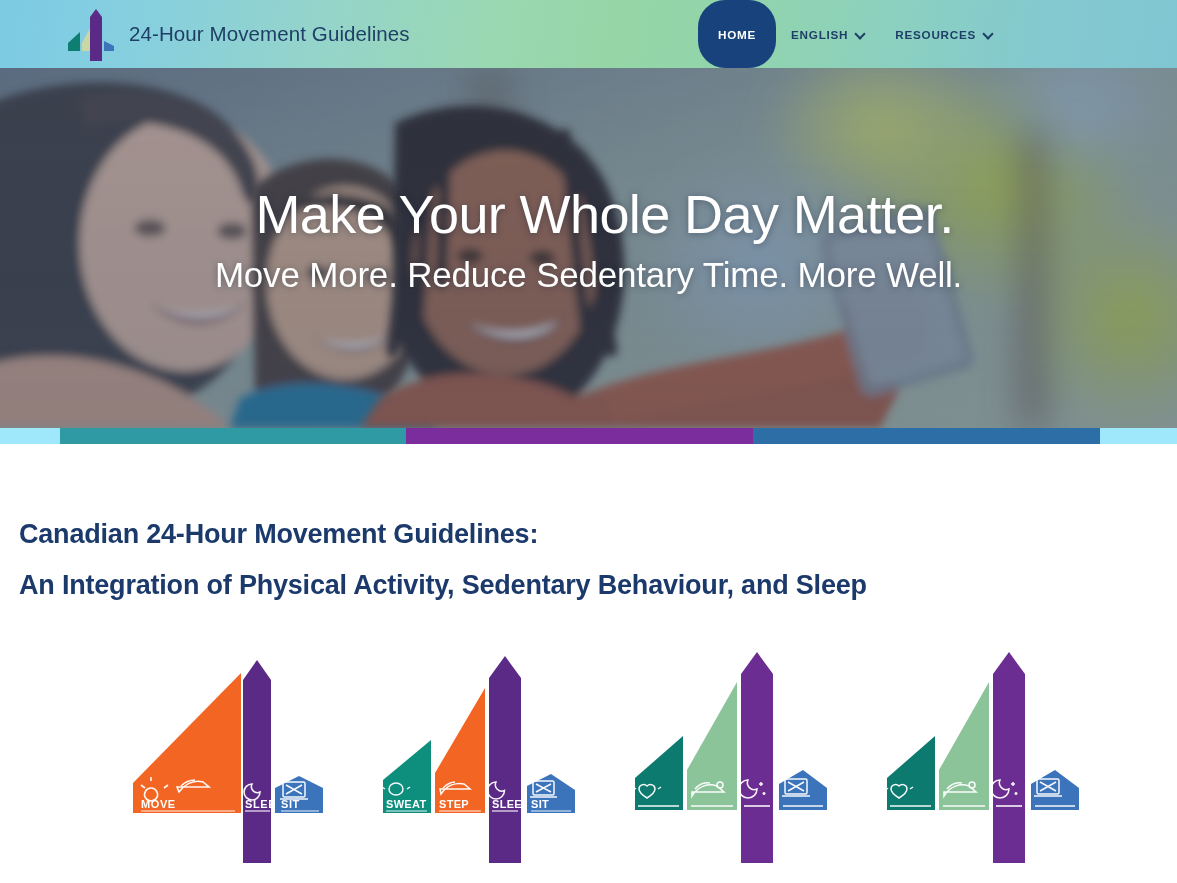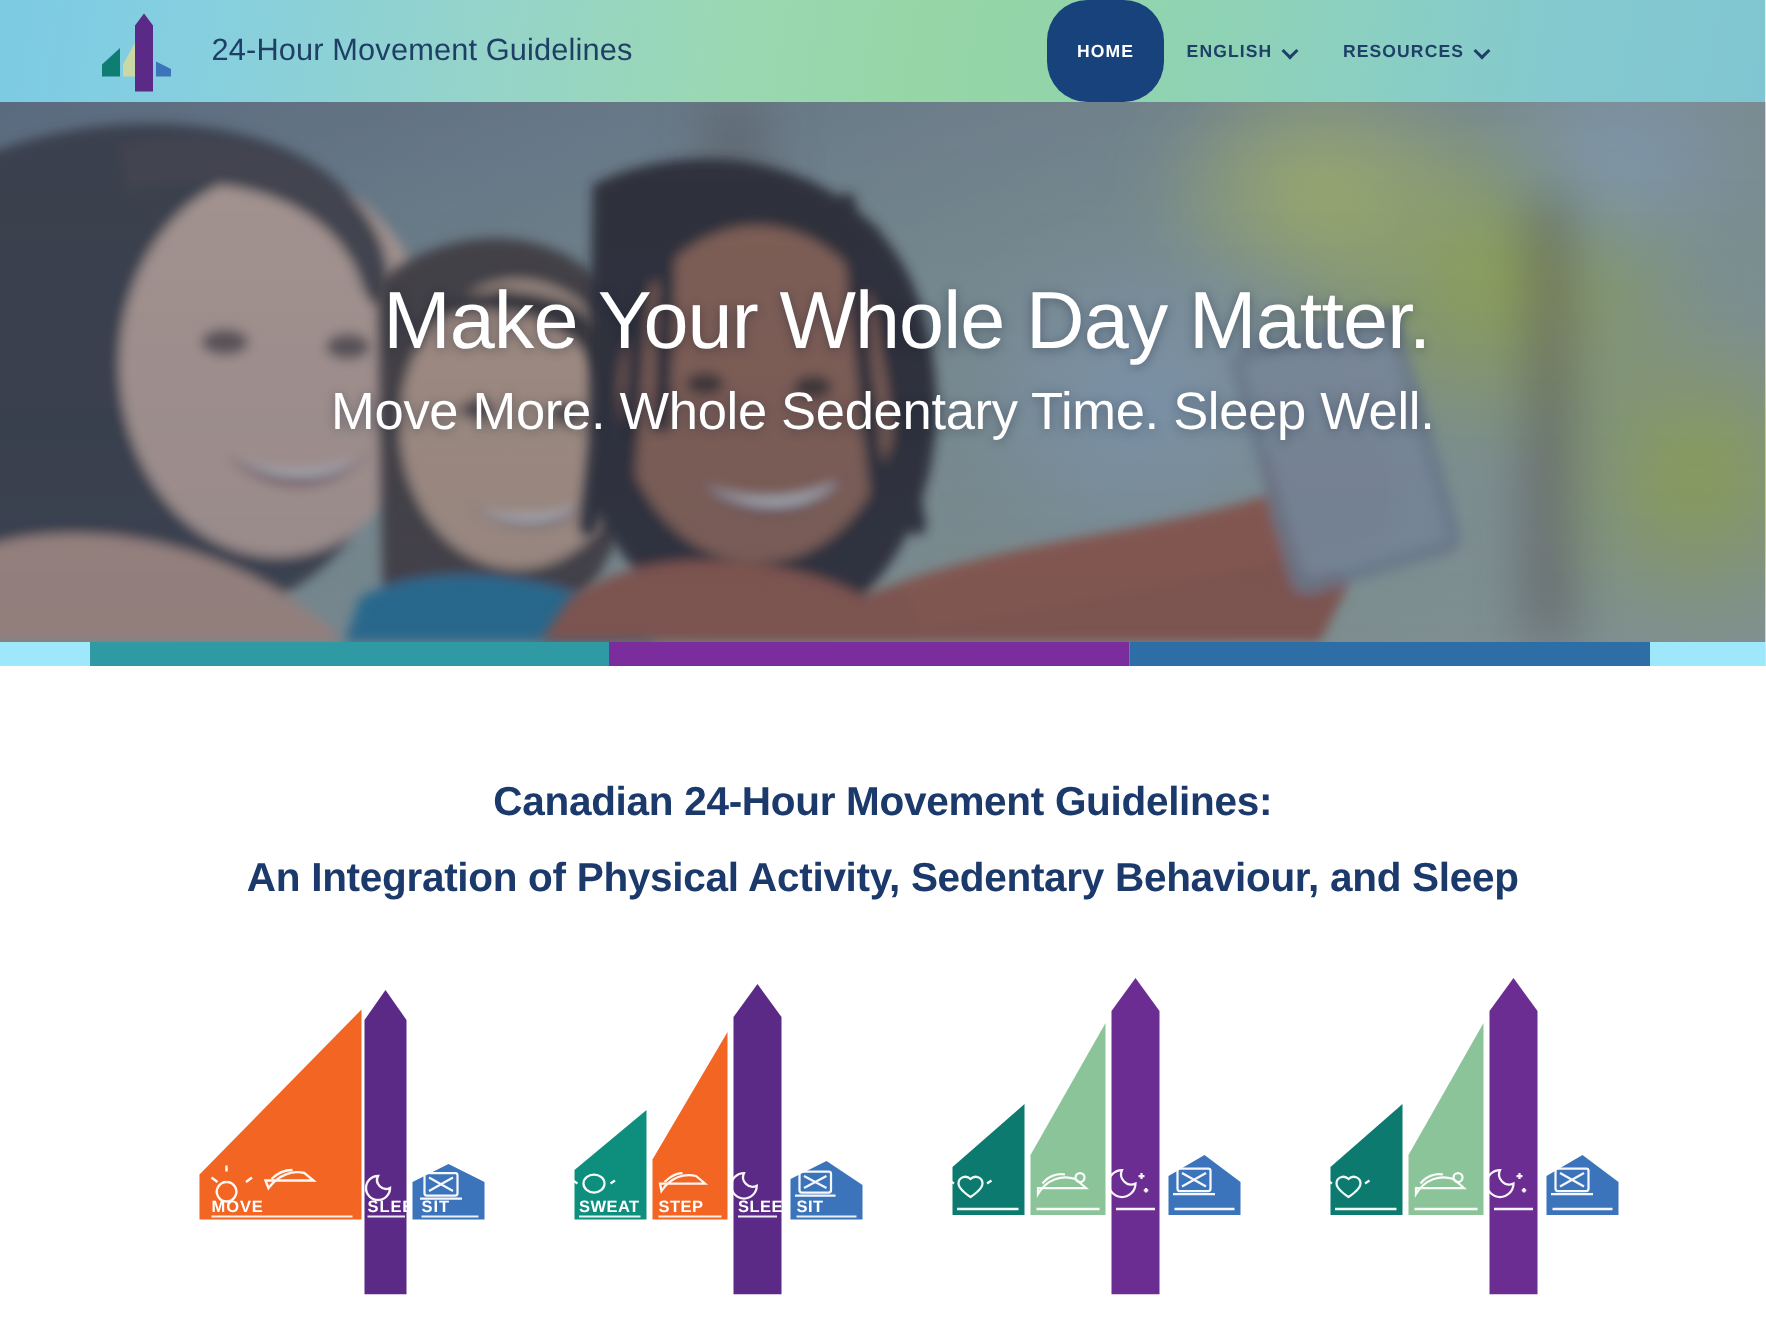"24-Hour Movement Guidelines" .brand-title { margin-left: 19px -> 7px }
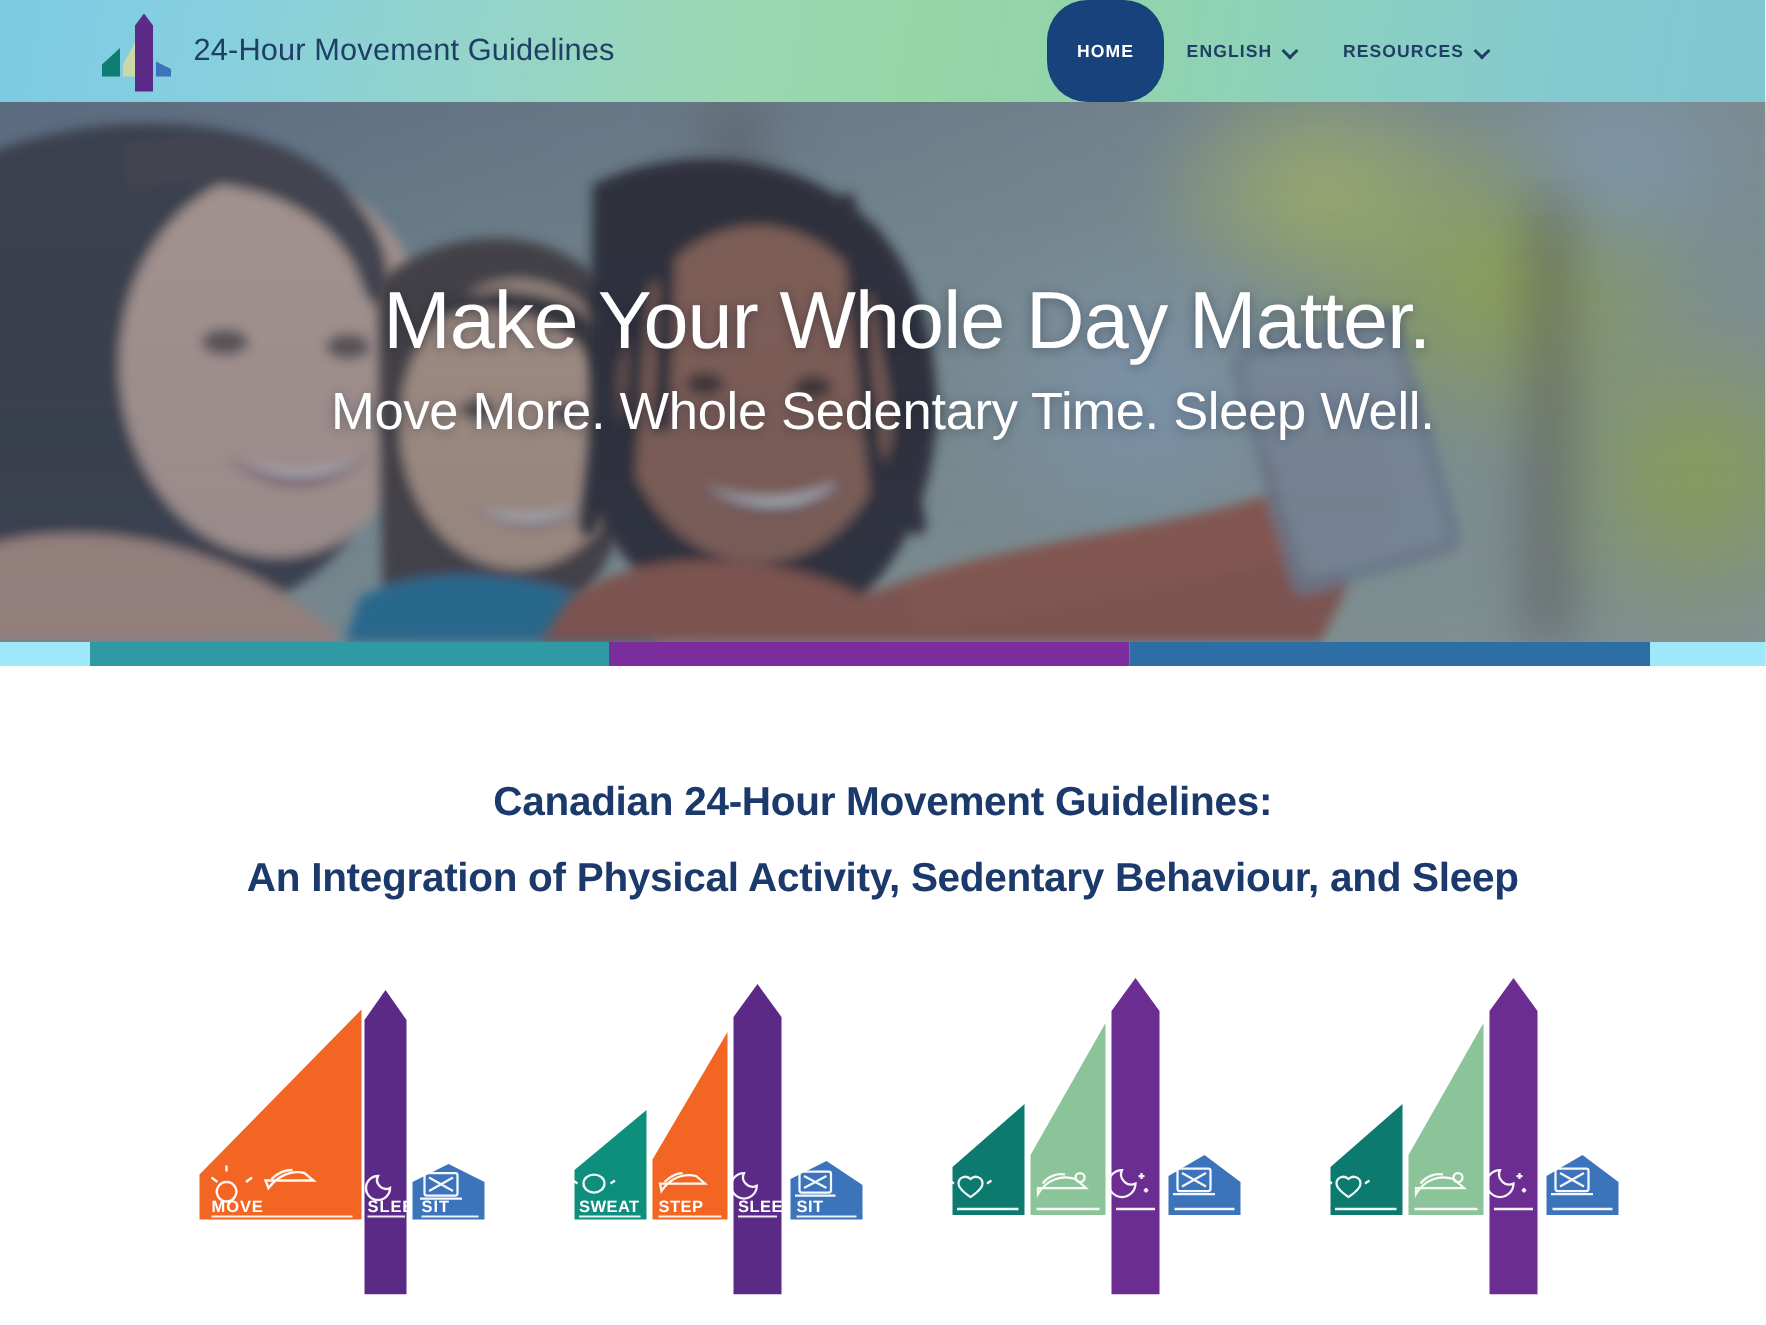"Move More. Whole Sedentary Time." div.hero-sub { text: Whole Sedentary Time. Sleep -> Reduce Sedentary Time. More }
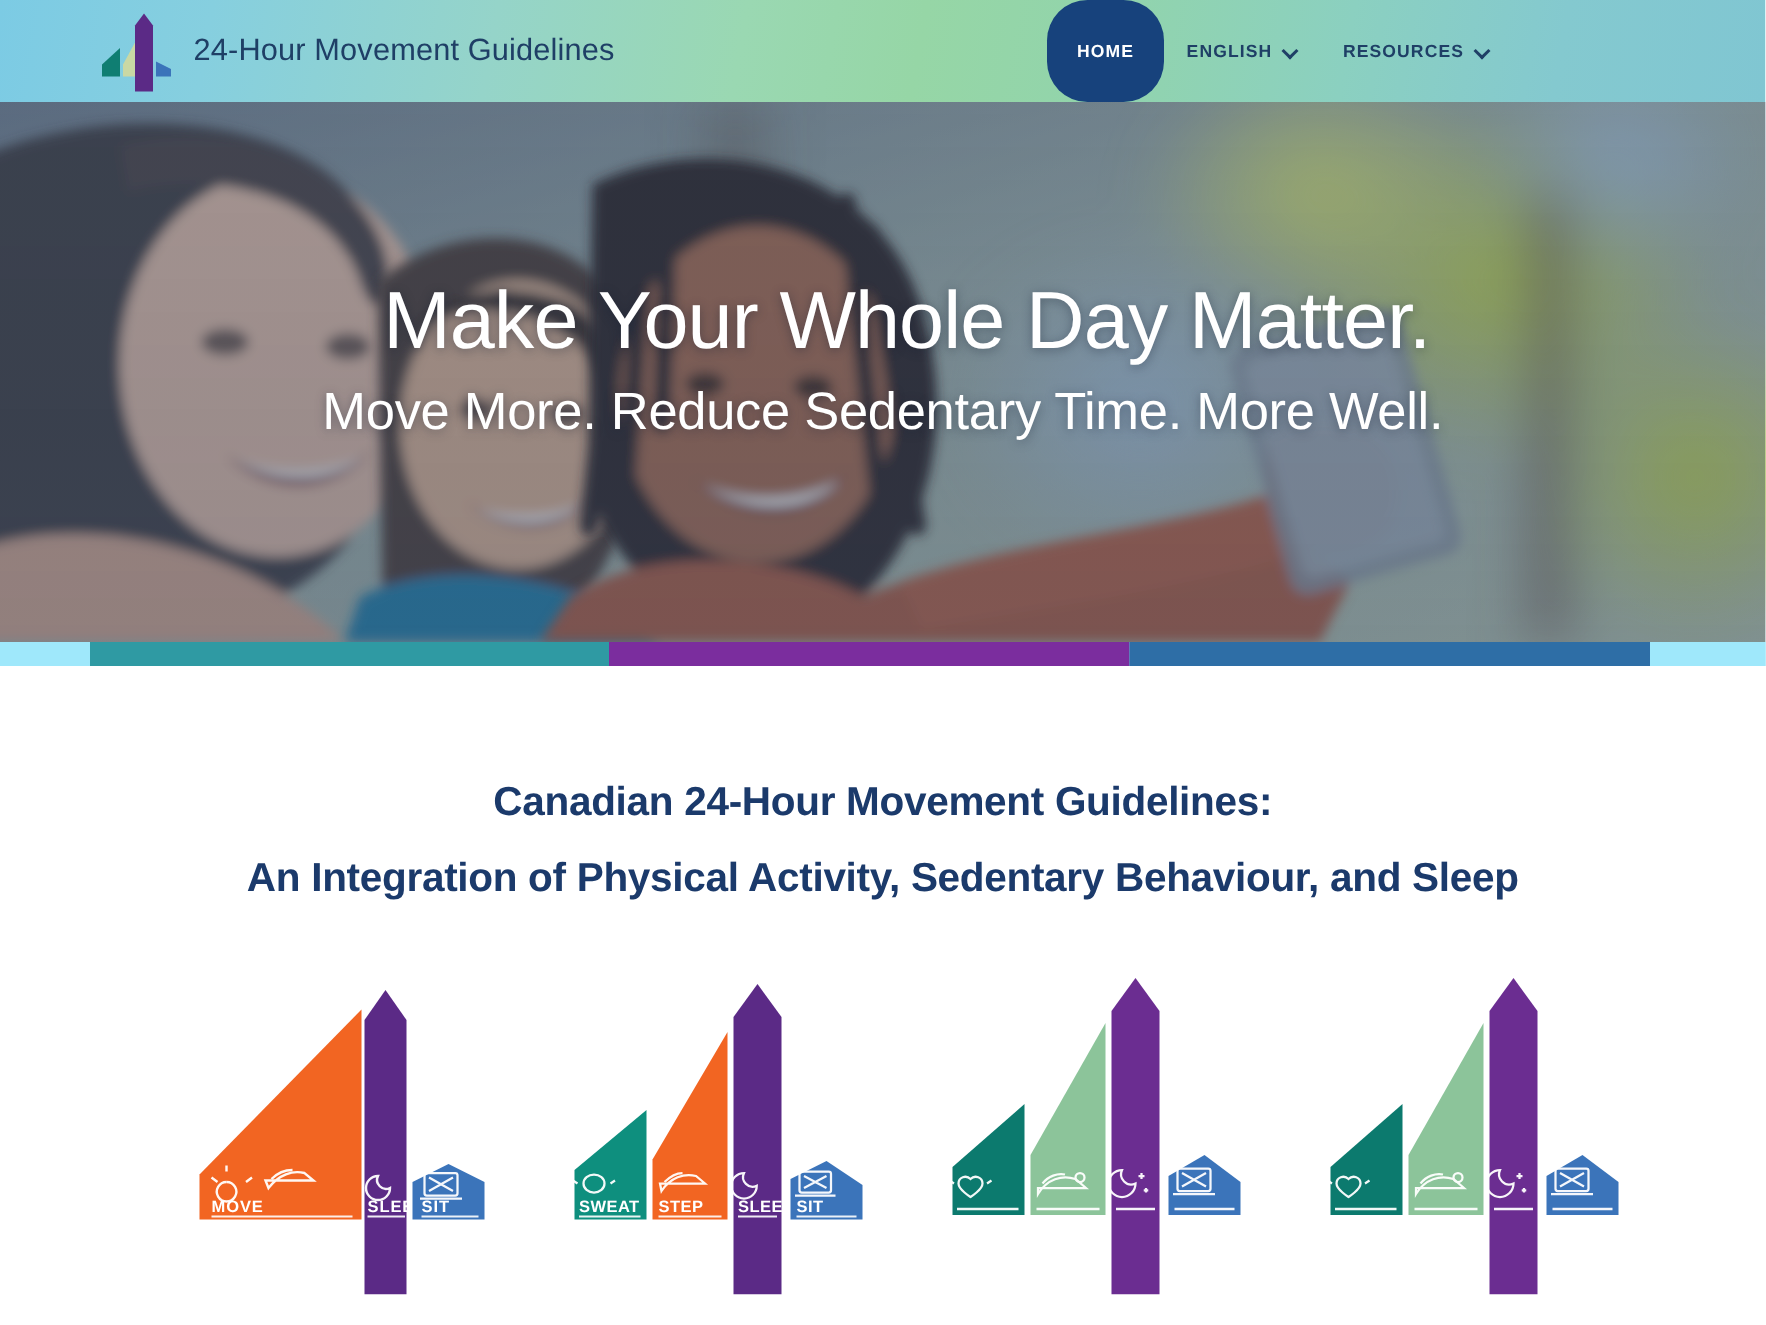"Canadian 24-Hour Movement Guidelines:" .section-heading { padding-left: none -> 19px; text-align: center -> none }
